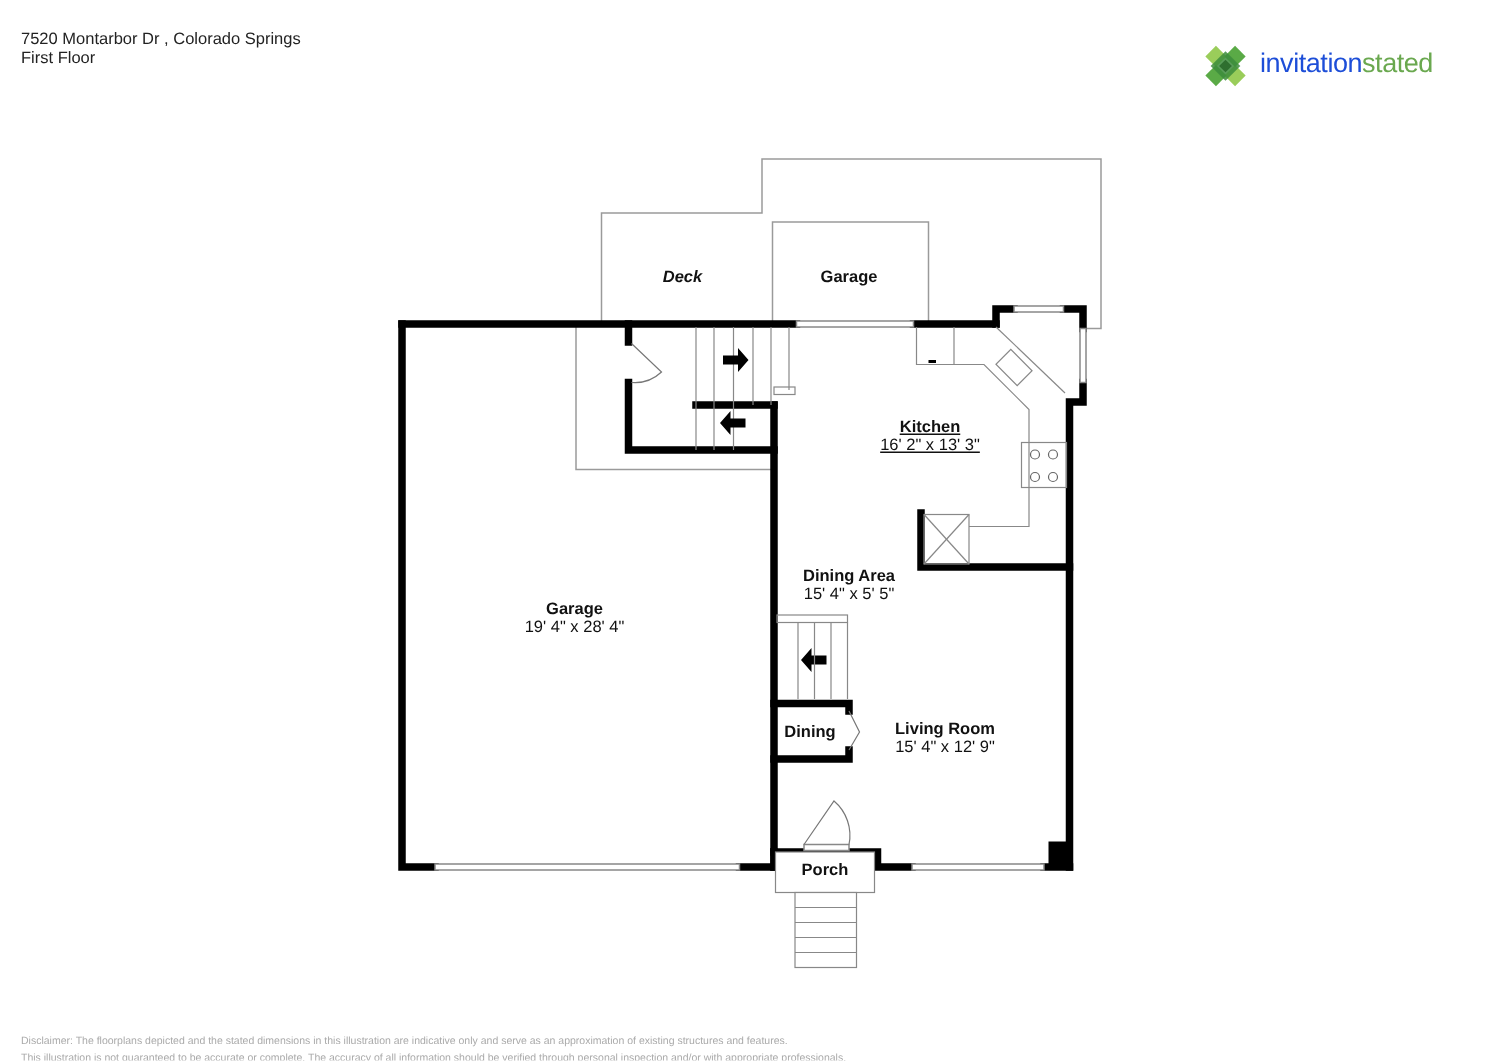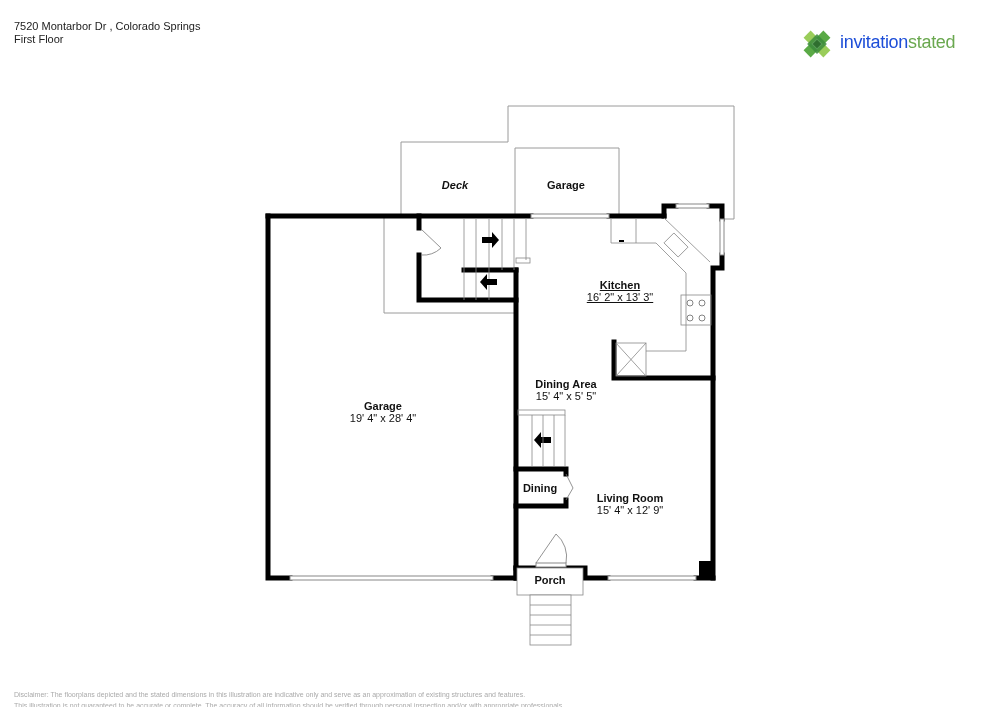"Living Room" div.lbl { top: 492px -> 480px }
